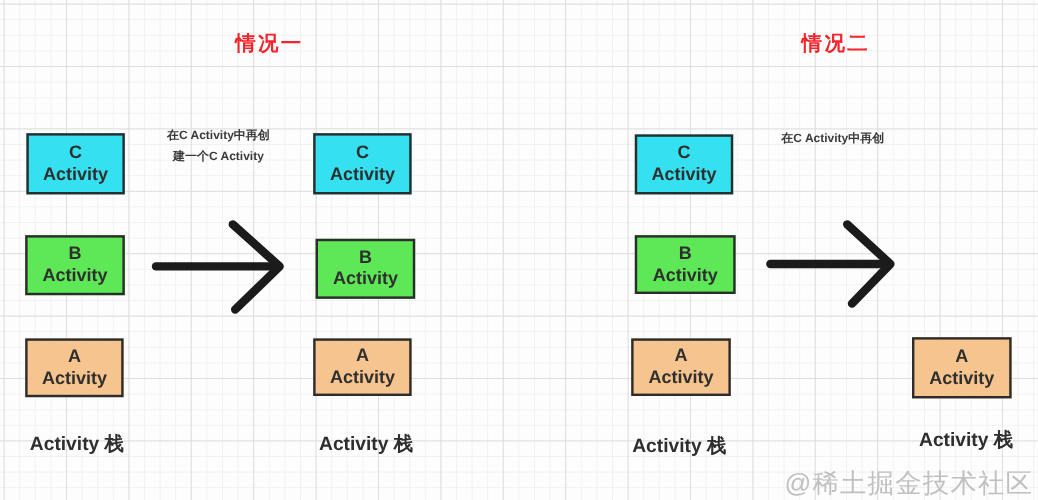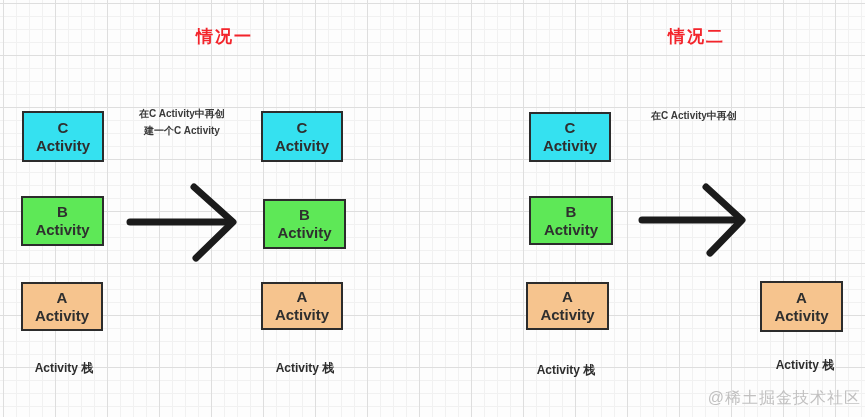"Activity 栈" .caption { font-size: 12px -> 16px }
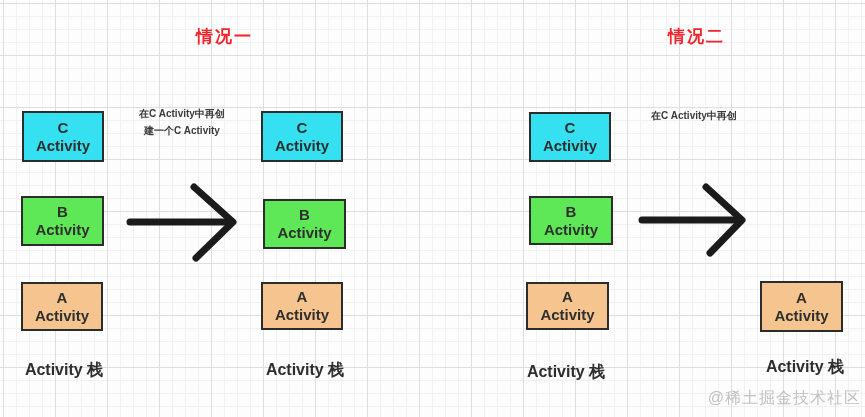"@稀土掘金技术社区" .watermark { font-size: 16px -> 22px }
